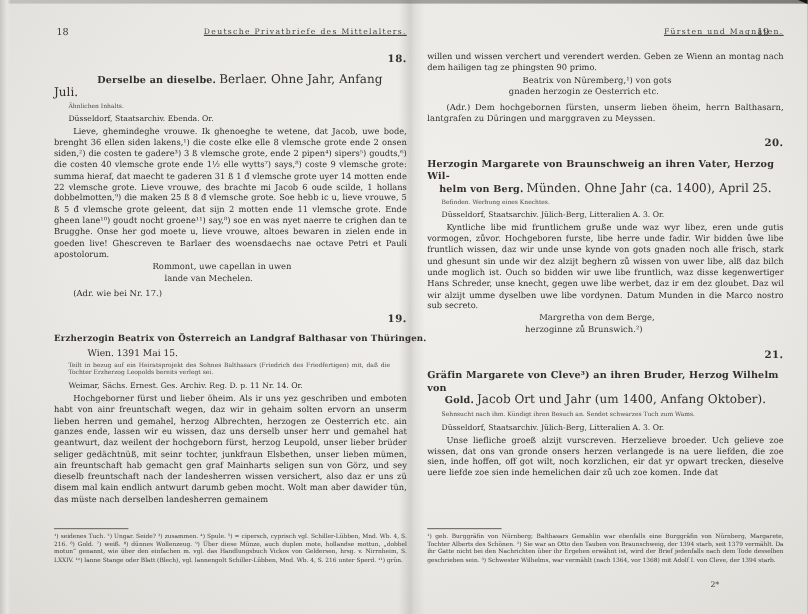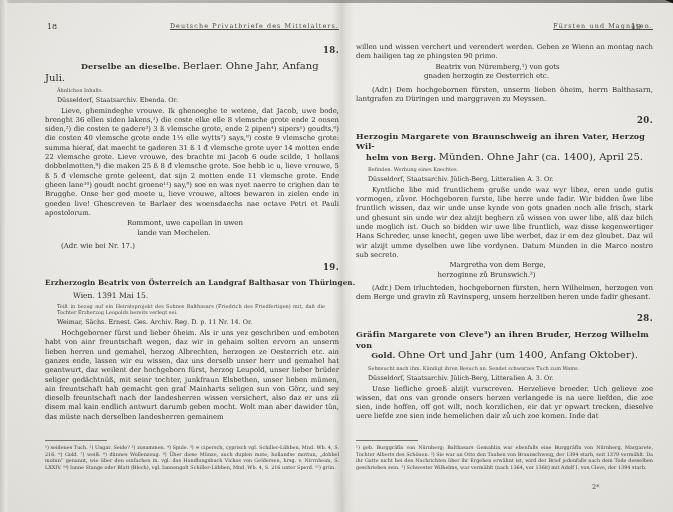"(Adr.) Dem irluchteden, hochgebornen" div.adr { html: <div>(Adr.) Dem irluchteden, hochgebornen fürsten, hern Wilhelmen, herzogen von dem Berge und gravin zů Ravinsperg, unsem herzeliben heren unde fadir ghesant.</div> -> none }
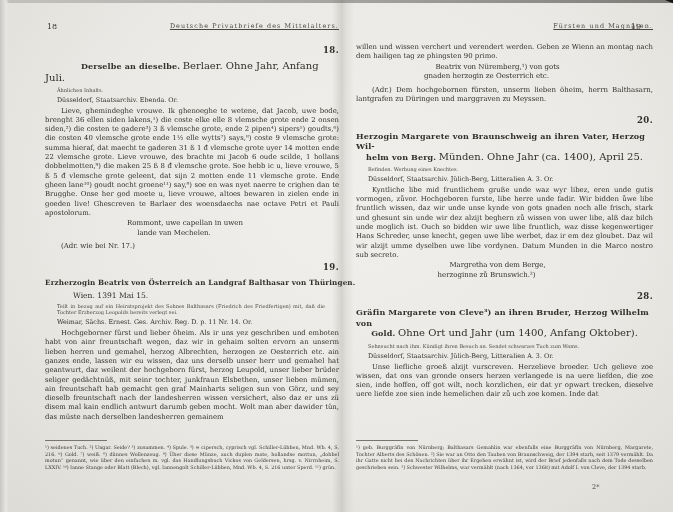"28." div.secnum { text: 28 -> 21 }
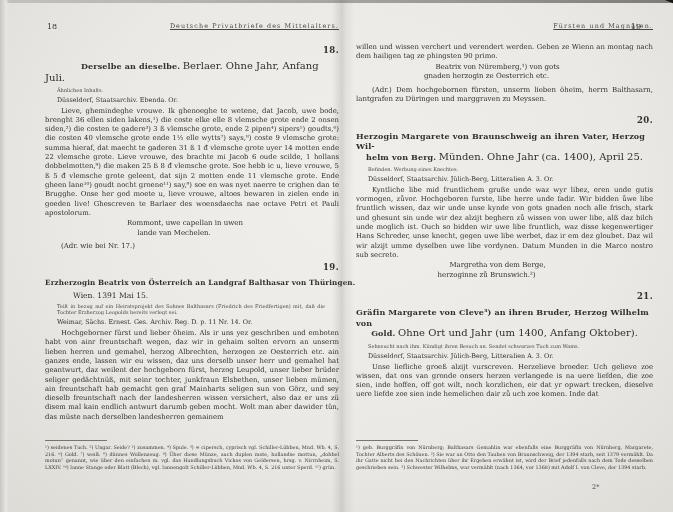"Ohne Ort und Jahr (um" span.titlerest { text: Ohne -> Jacob }
